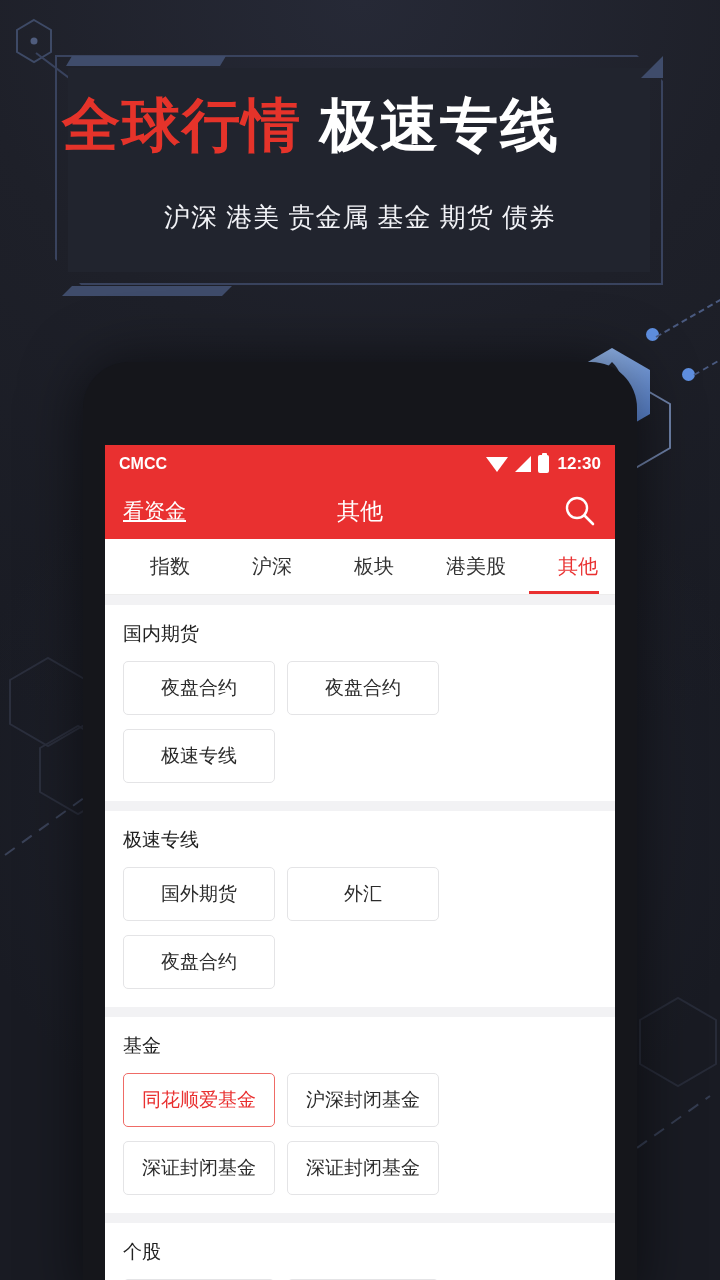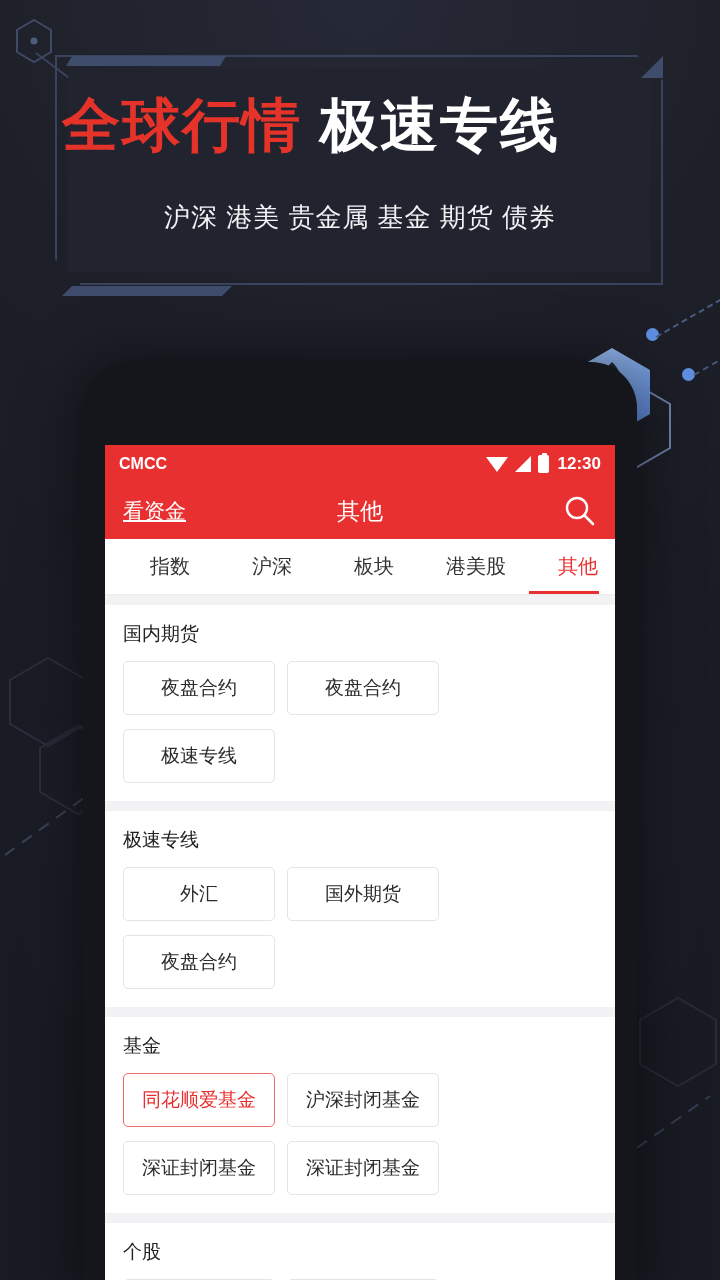"外汇" div.chip { order: before "国外期货" -> after "国外期货" }
